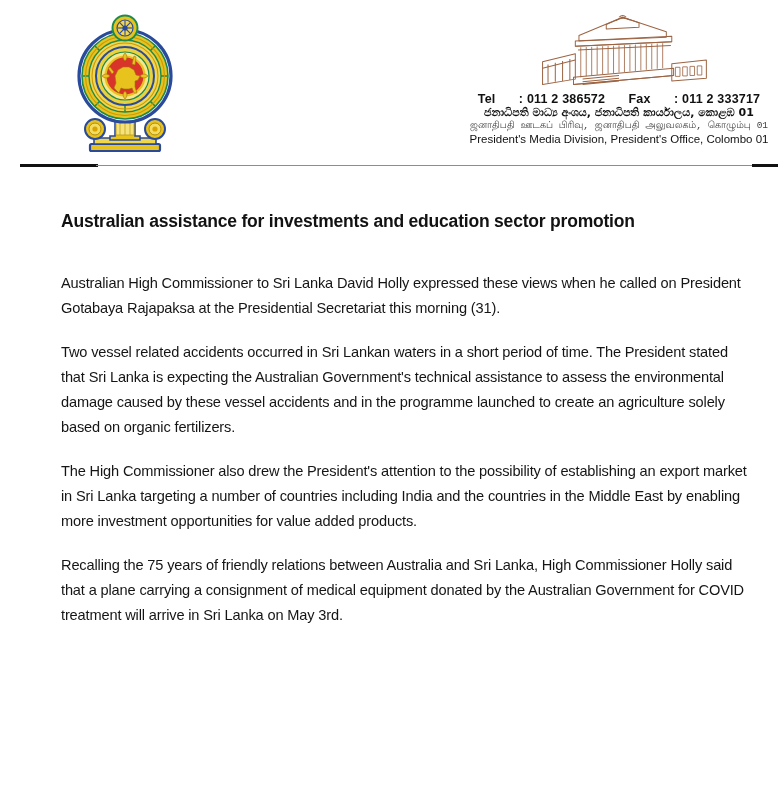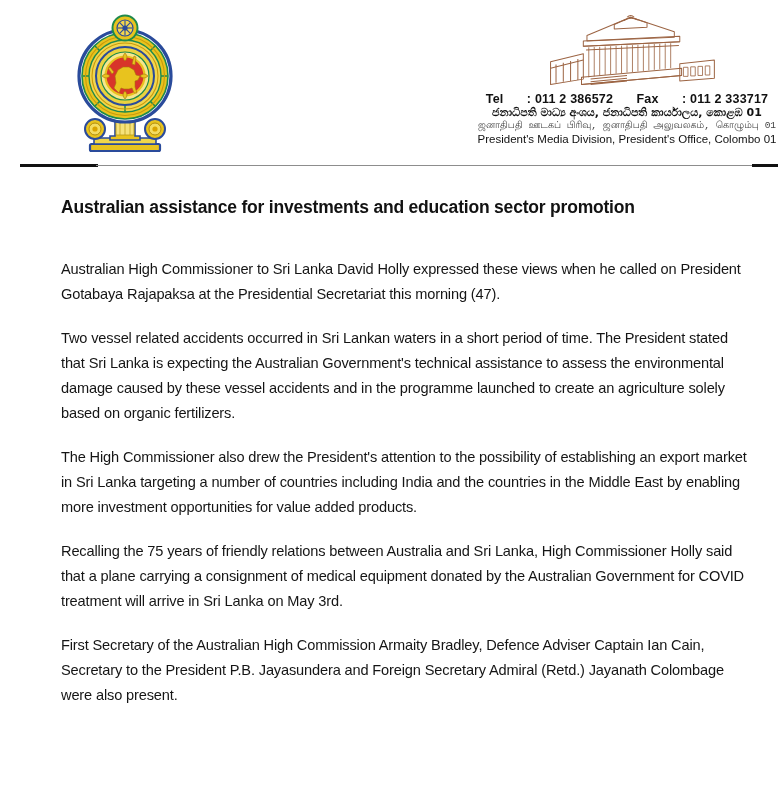"Tel : 011 2 386572" .contact-block { right: 4px -> 12px }
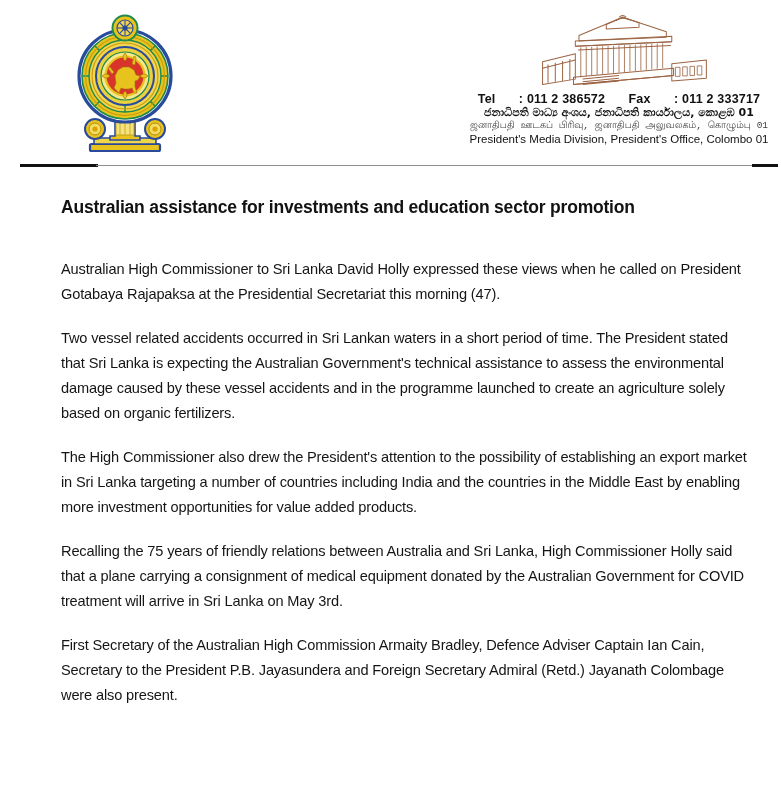"Australian assistance for investments" .content { padding: 32px 31px 0 61px -> 46px 31px 0 61px }
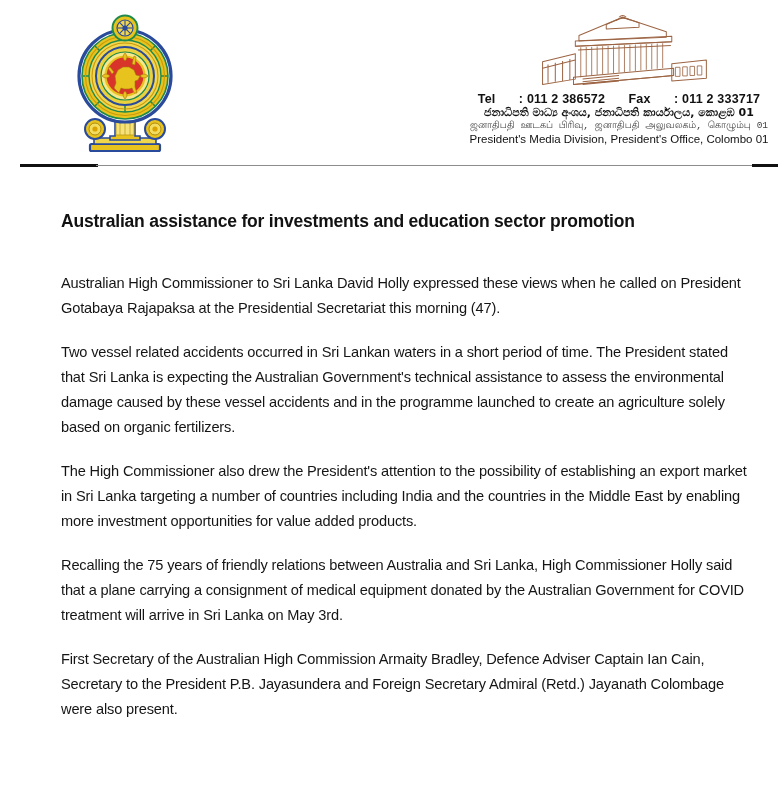"Australian High Commissioner to Sri" p.para { text: 47 -> 31 }
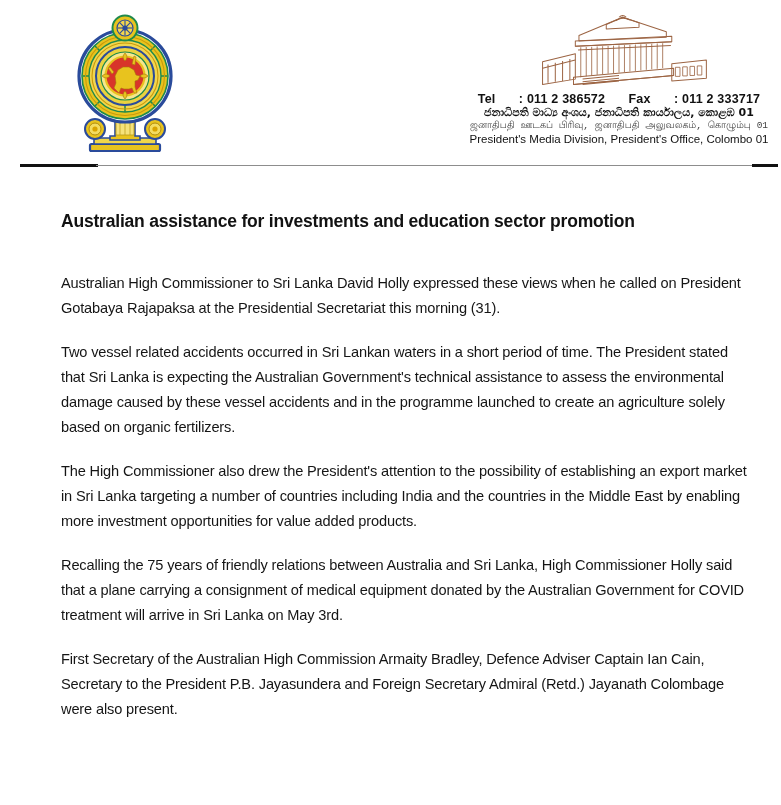"First Secretary of the Australian" p.para { html: <p>First Secretary of the Australian High Commission Armaity Bradley, Defence Adviser Captain Ian Cain, Secretary to the President P.B. Jayasundera and Foreign Secretary Admiral (Retd.) Jayanath Colombage were also present.</p> -> none }
